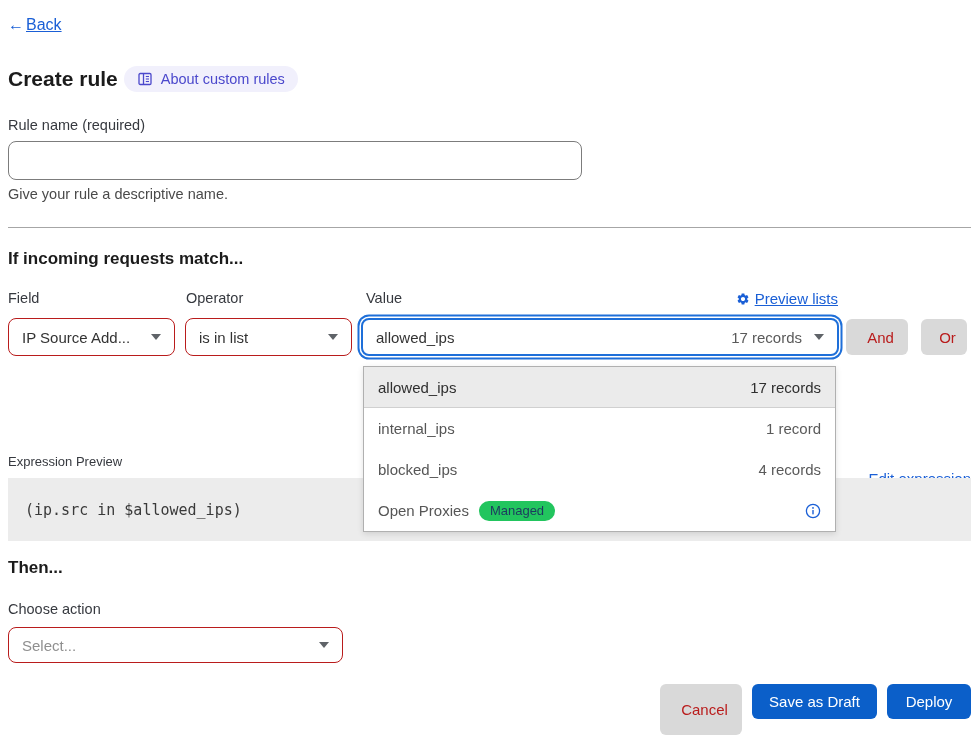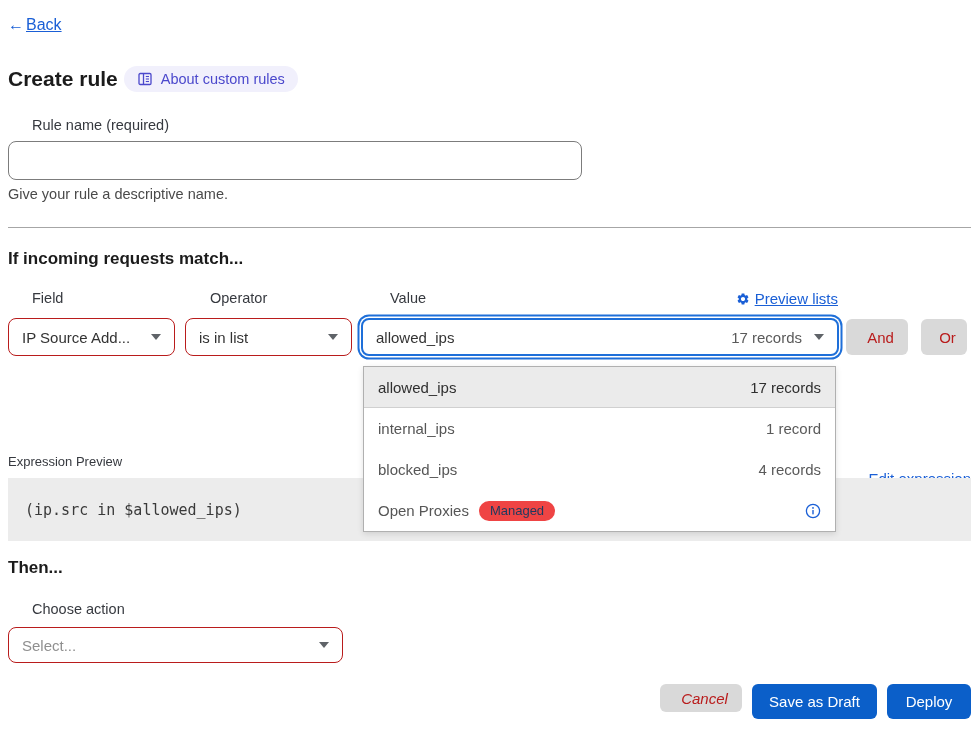"Rule name (required)" .field-label { margin-left: 24px -> none }
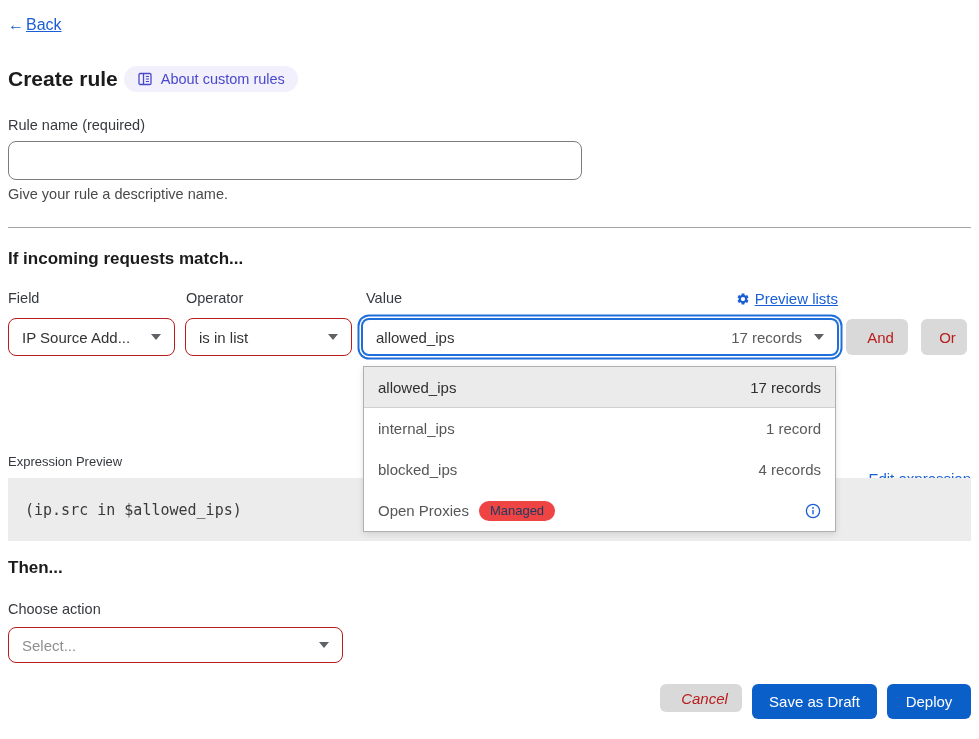"Managed" .managed-pill { background: #ef4444 -> #22c55e }
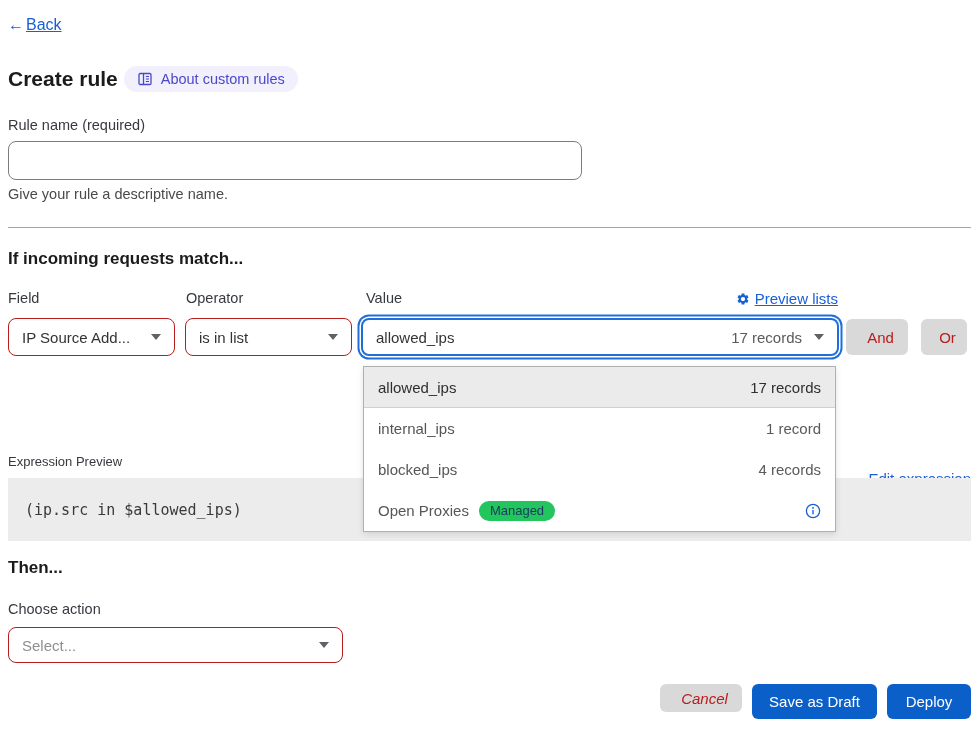"Cancel" .btn-cancel { font-style: italic -> none; height: 28px -> 51px }
